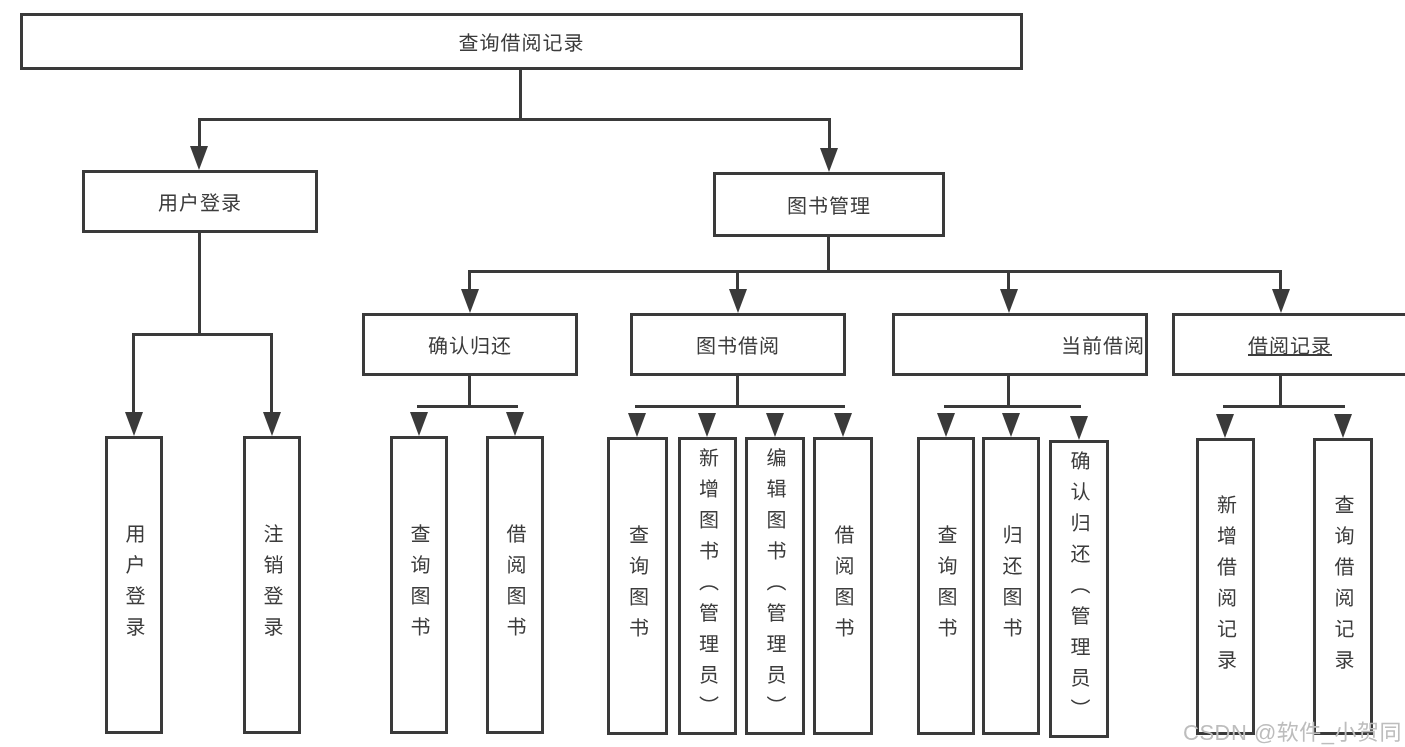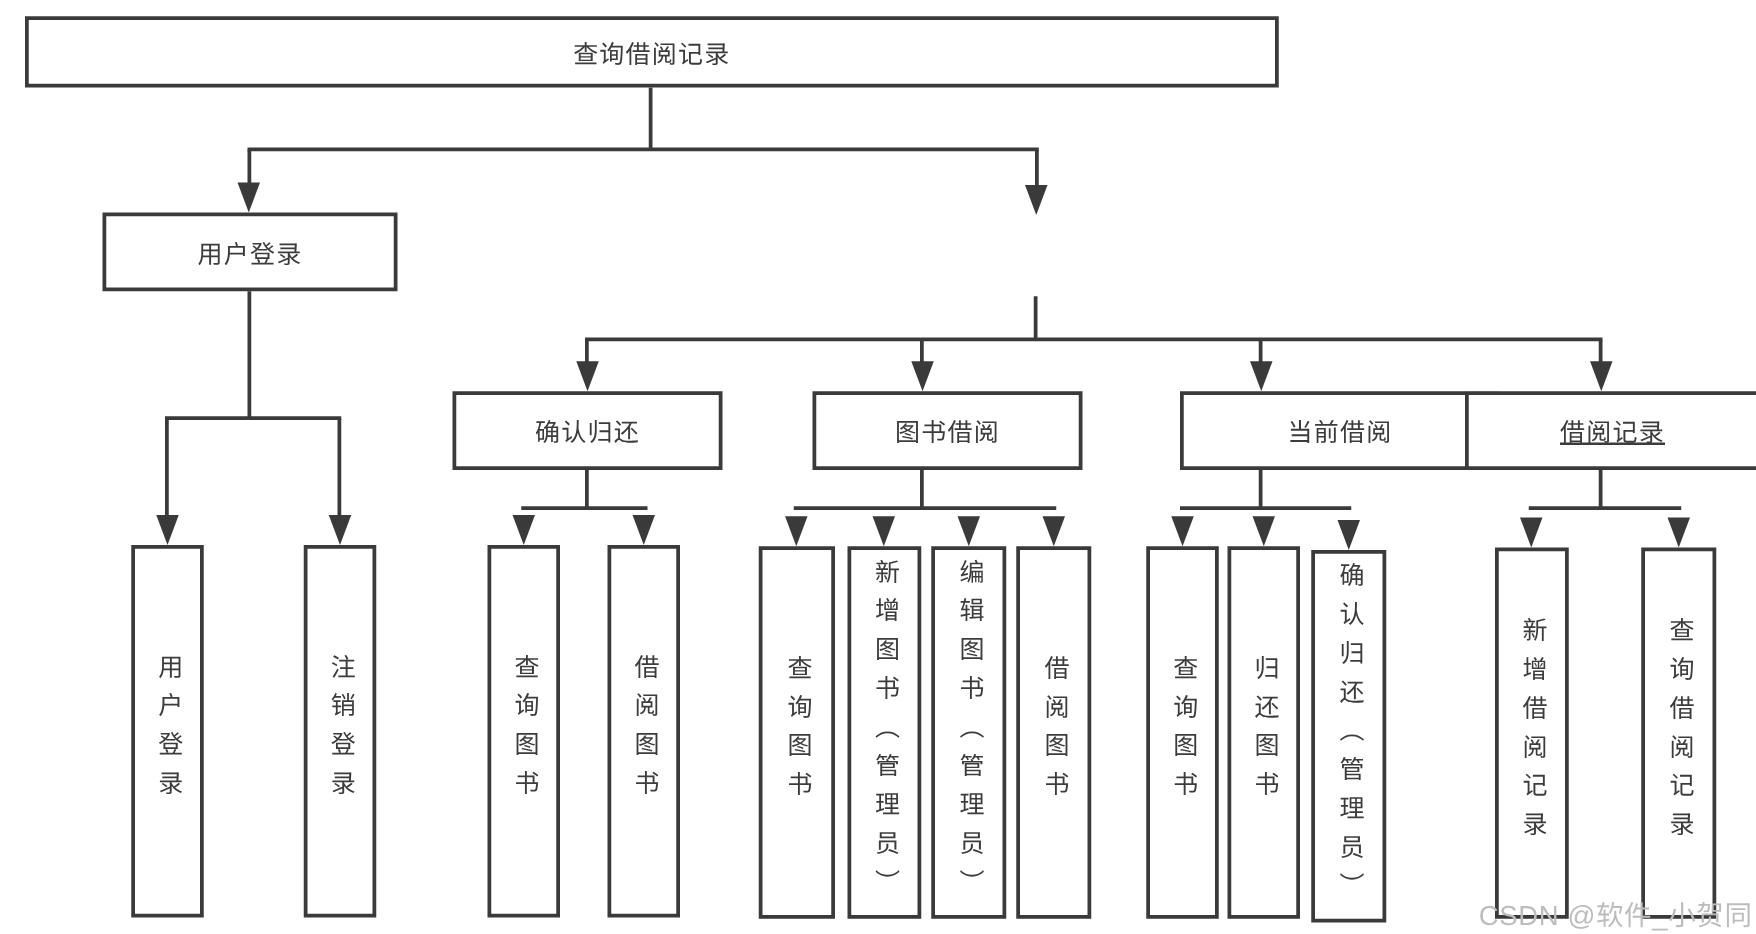"图书管理" div.box { html: none -> <div> <span>图书管理</span> </div> }
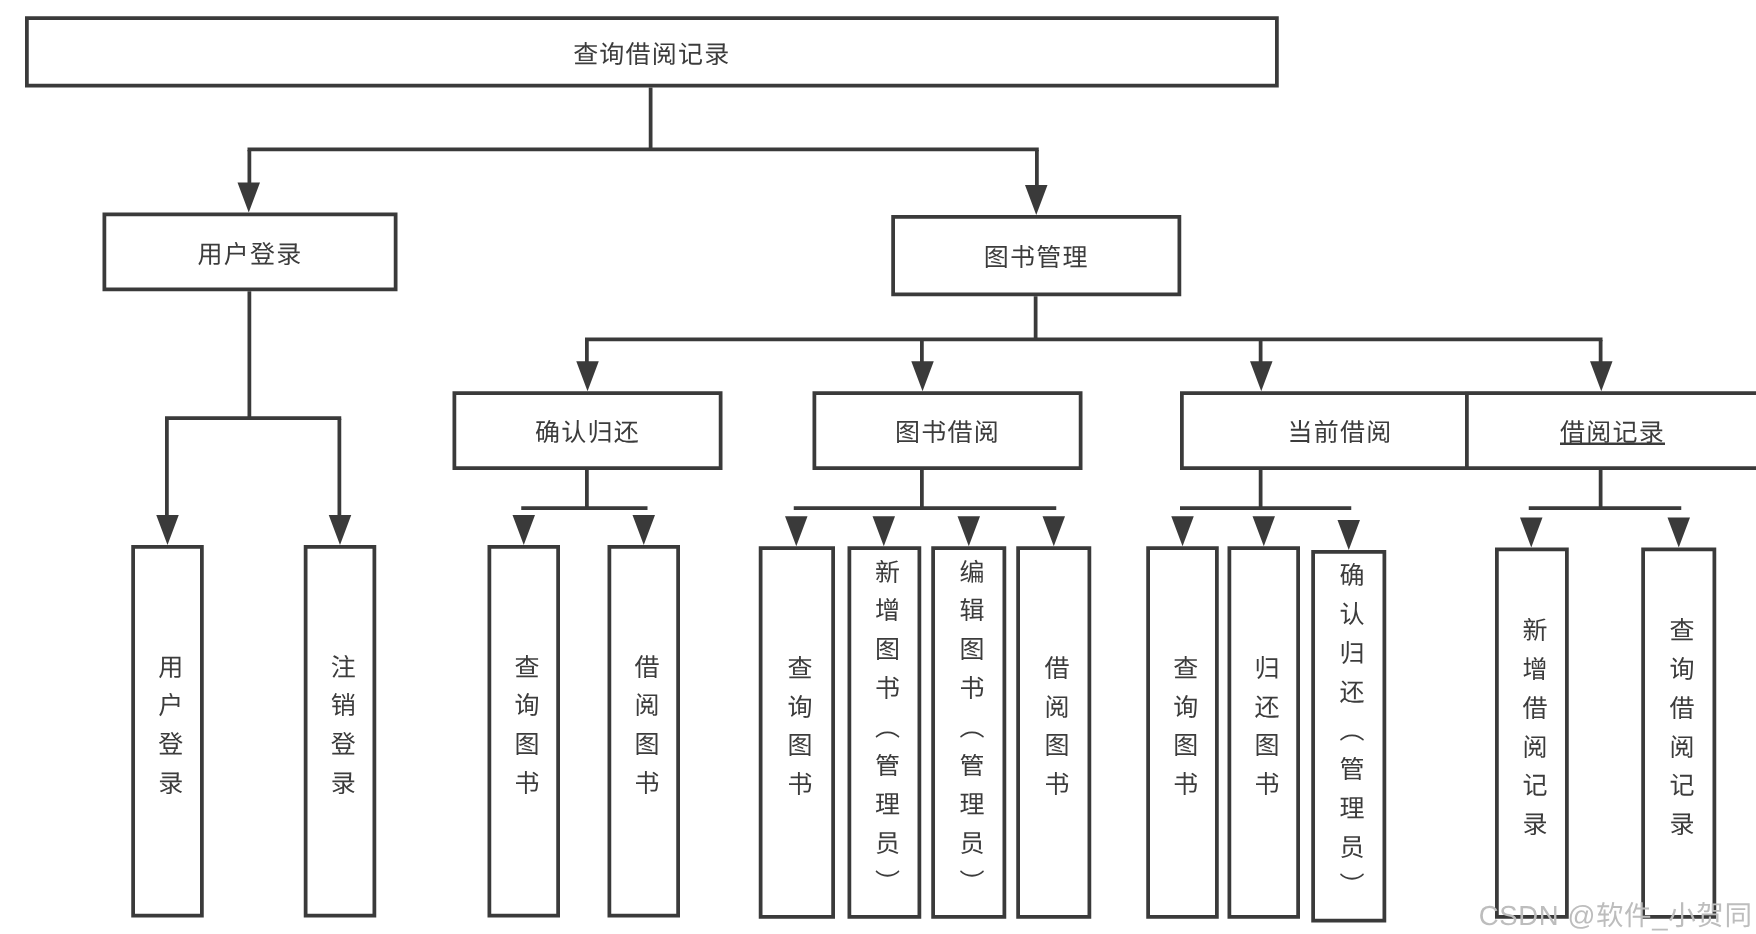"图书借阅" div.box { margin-left: 20px -> none }
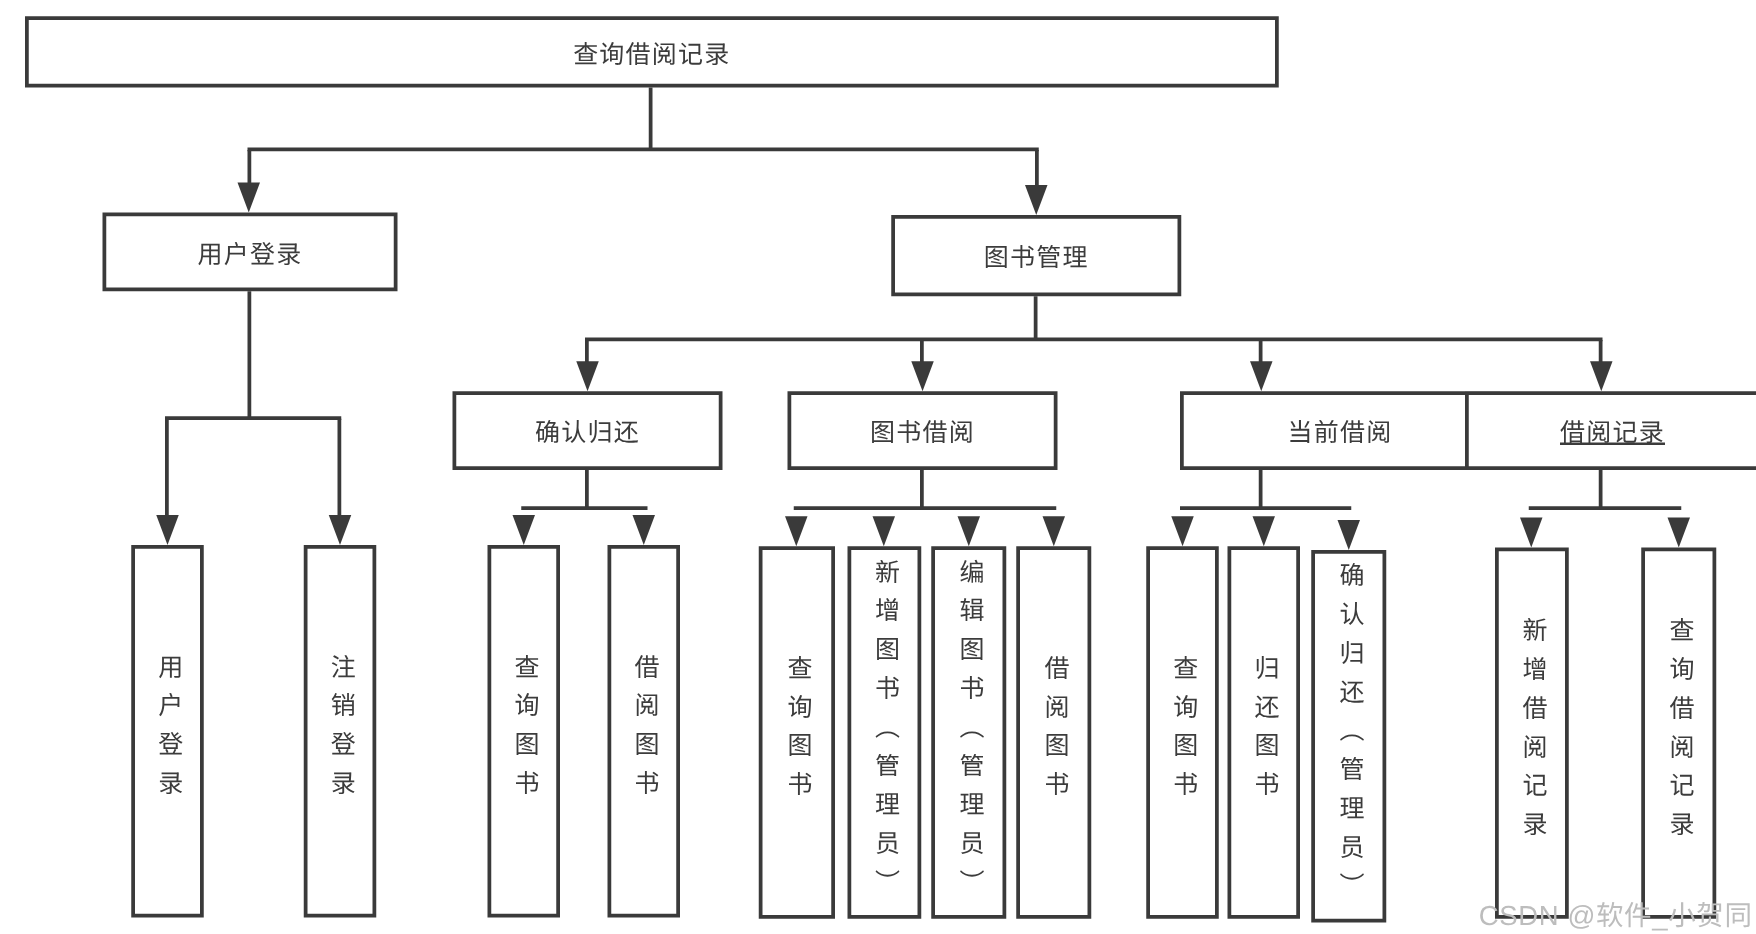"当前借阅" div.box { justify-content: none -> flex-end; left: 944px -> 892px }
